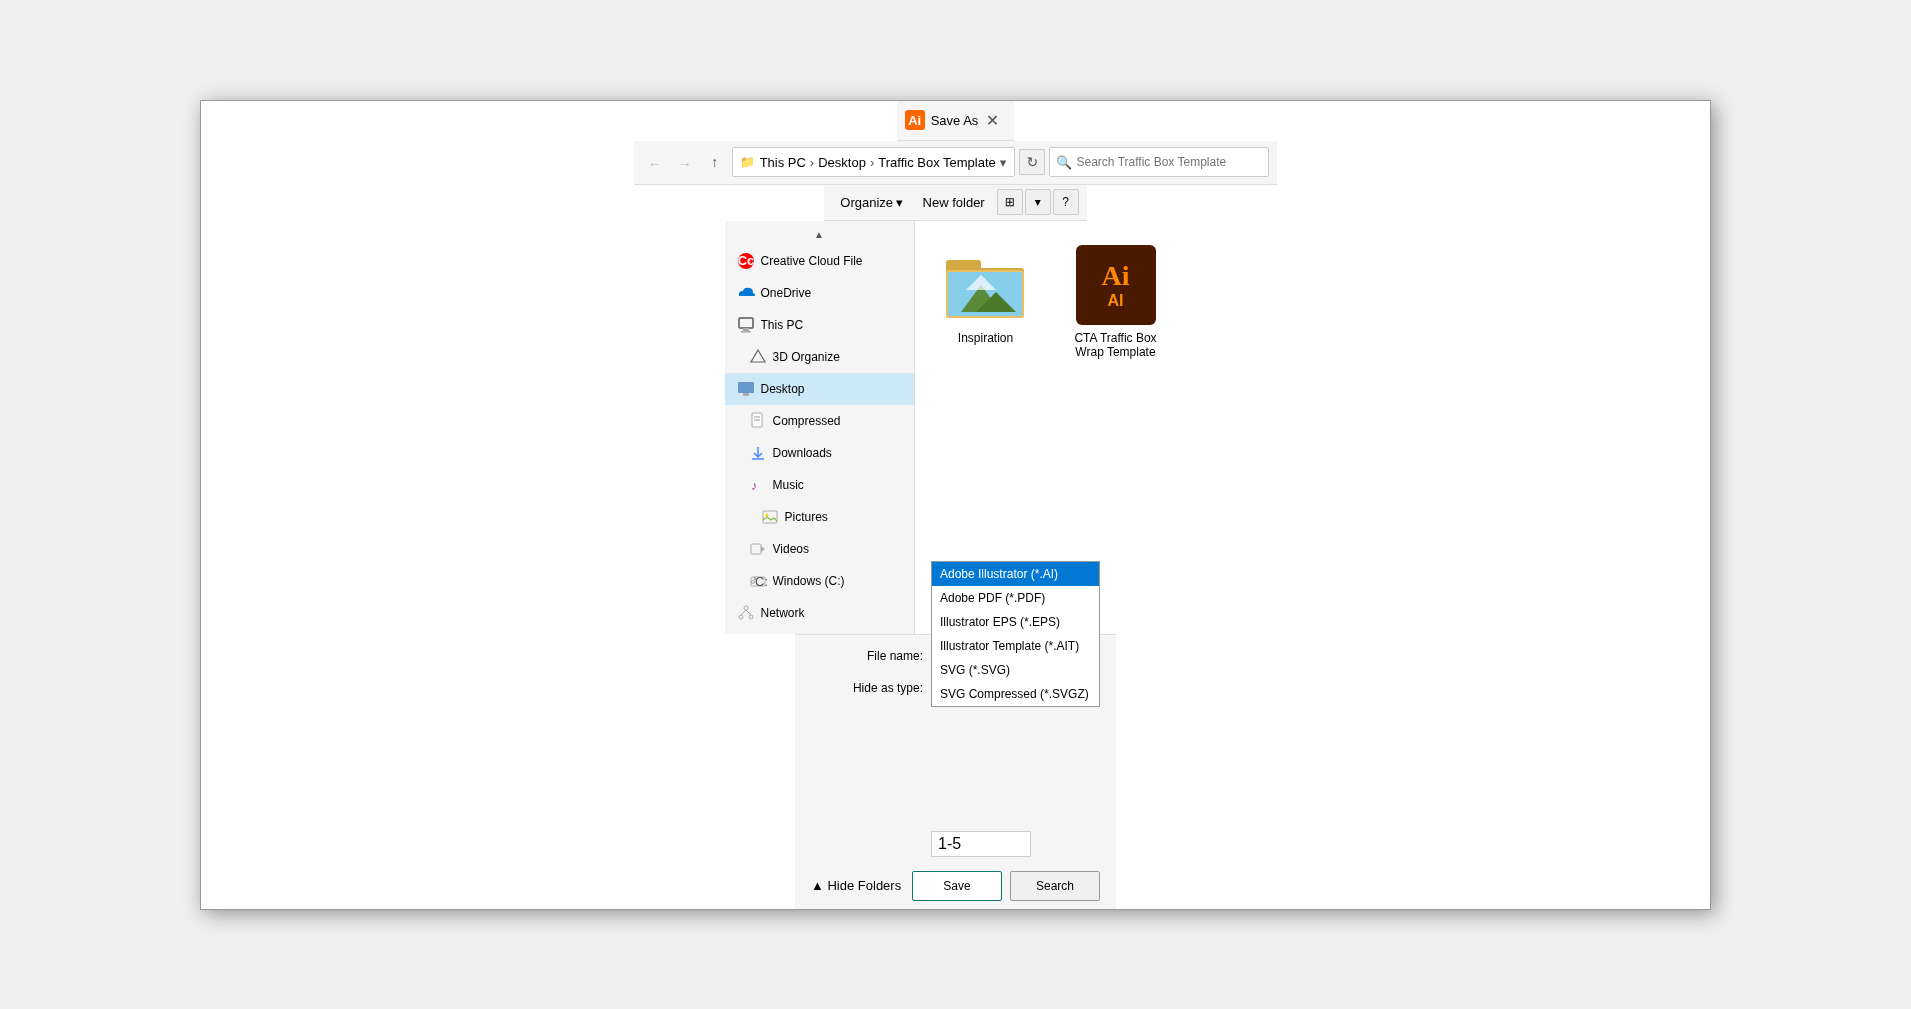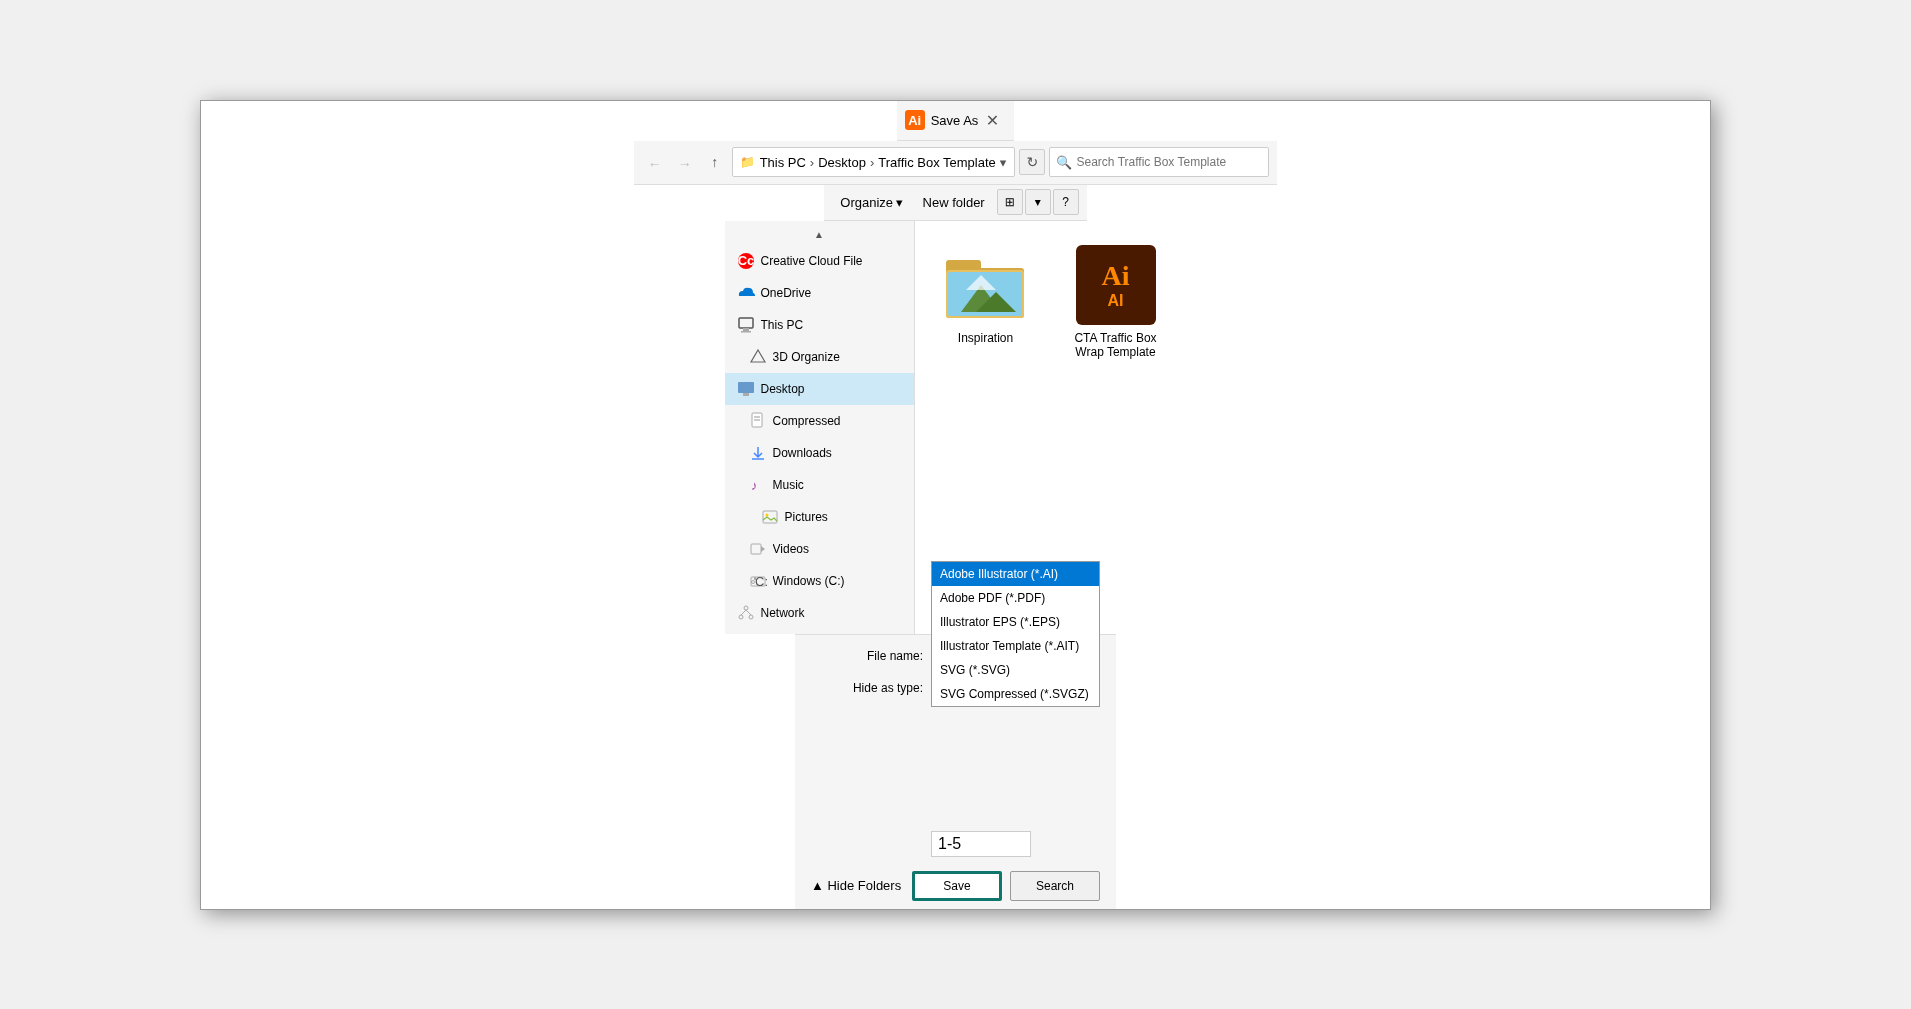"Save" .action-btn.primary { border: 3px solid #0f766e -> 1px solid #0f766e }
